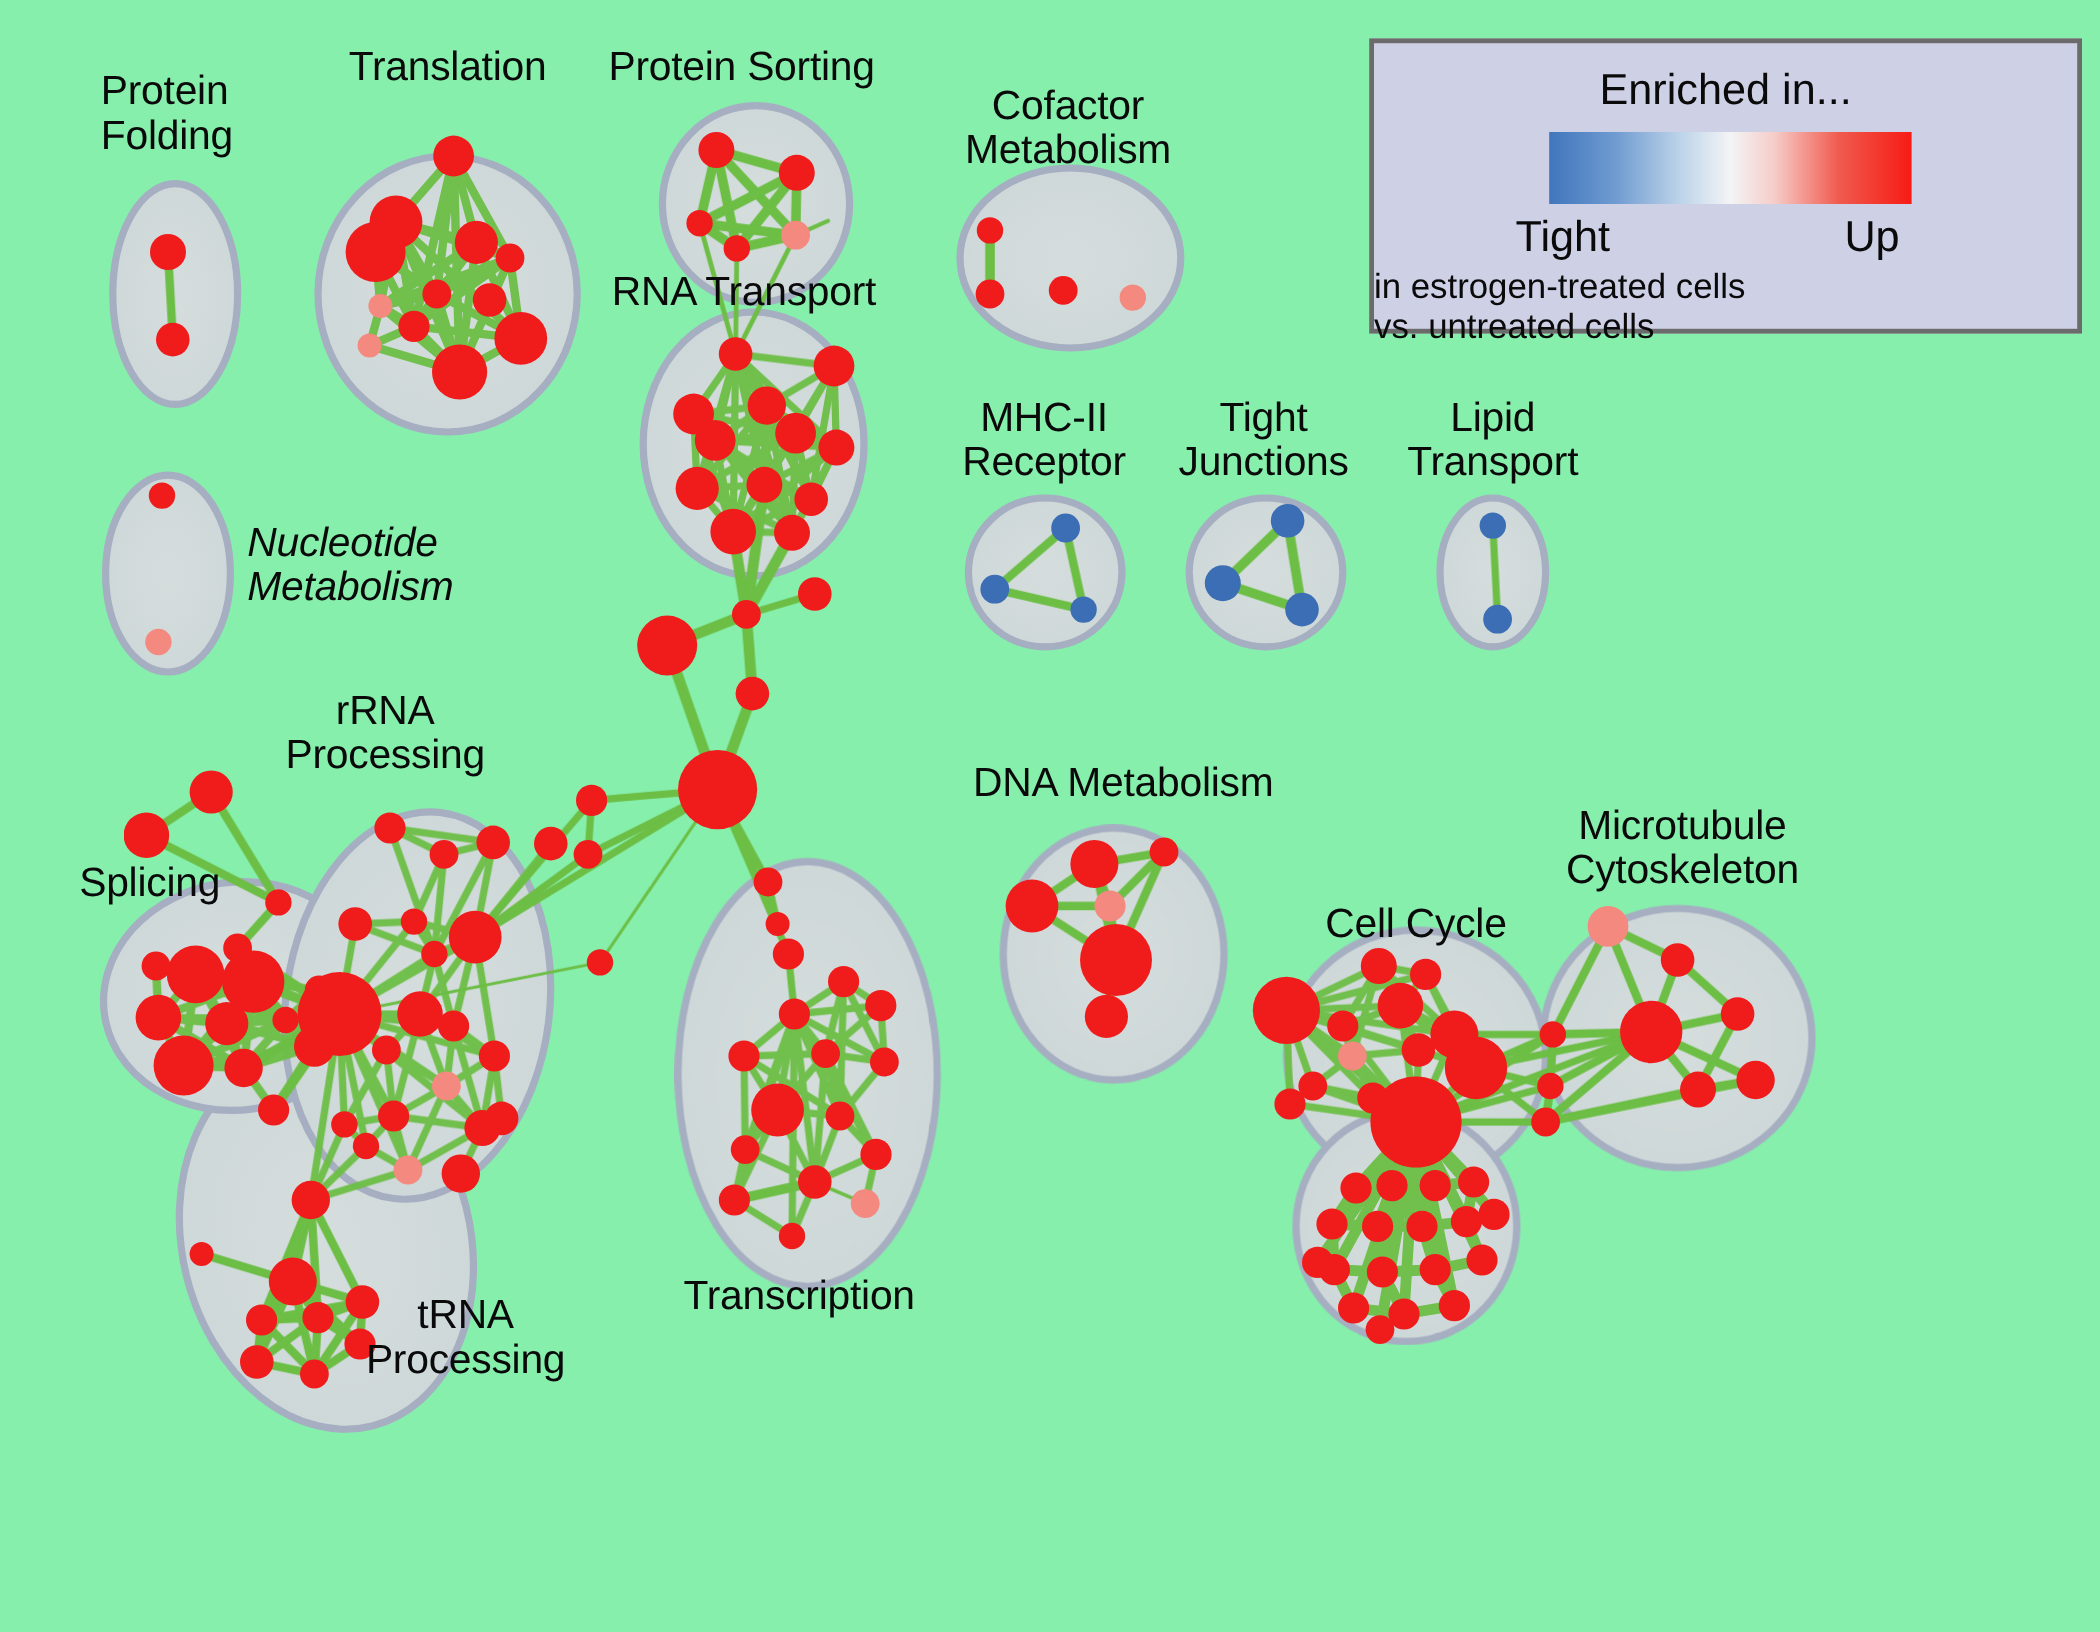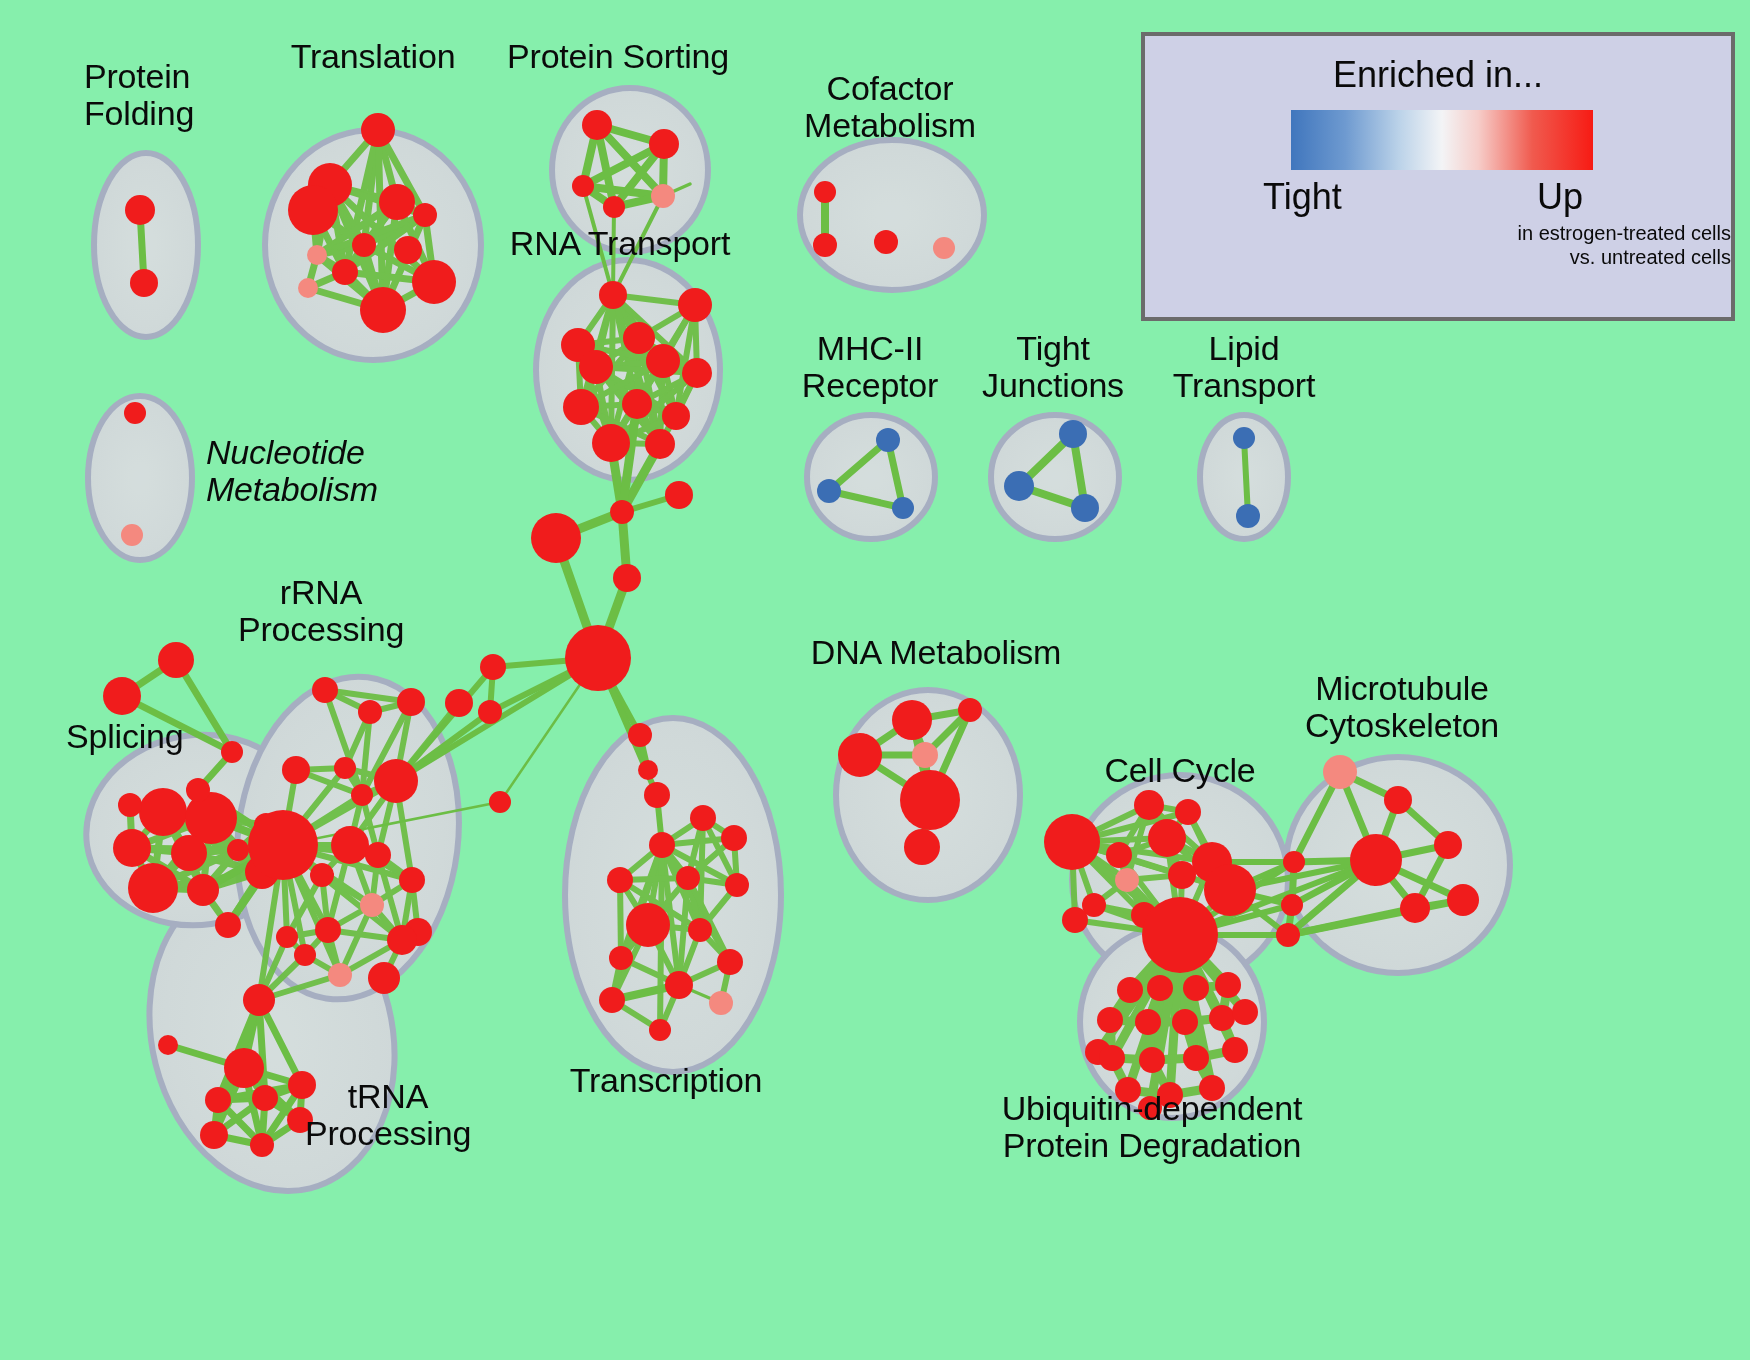"Enriched in..." #legend { height: 289px -> 246px }
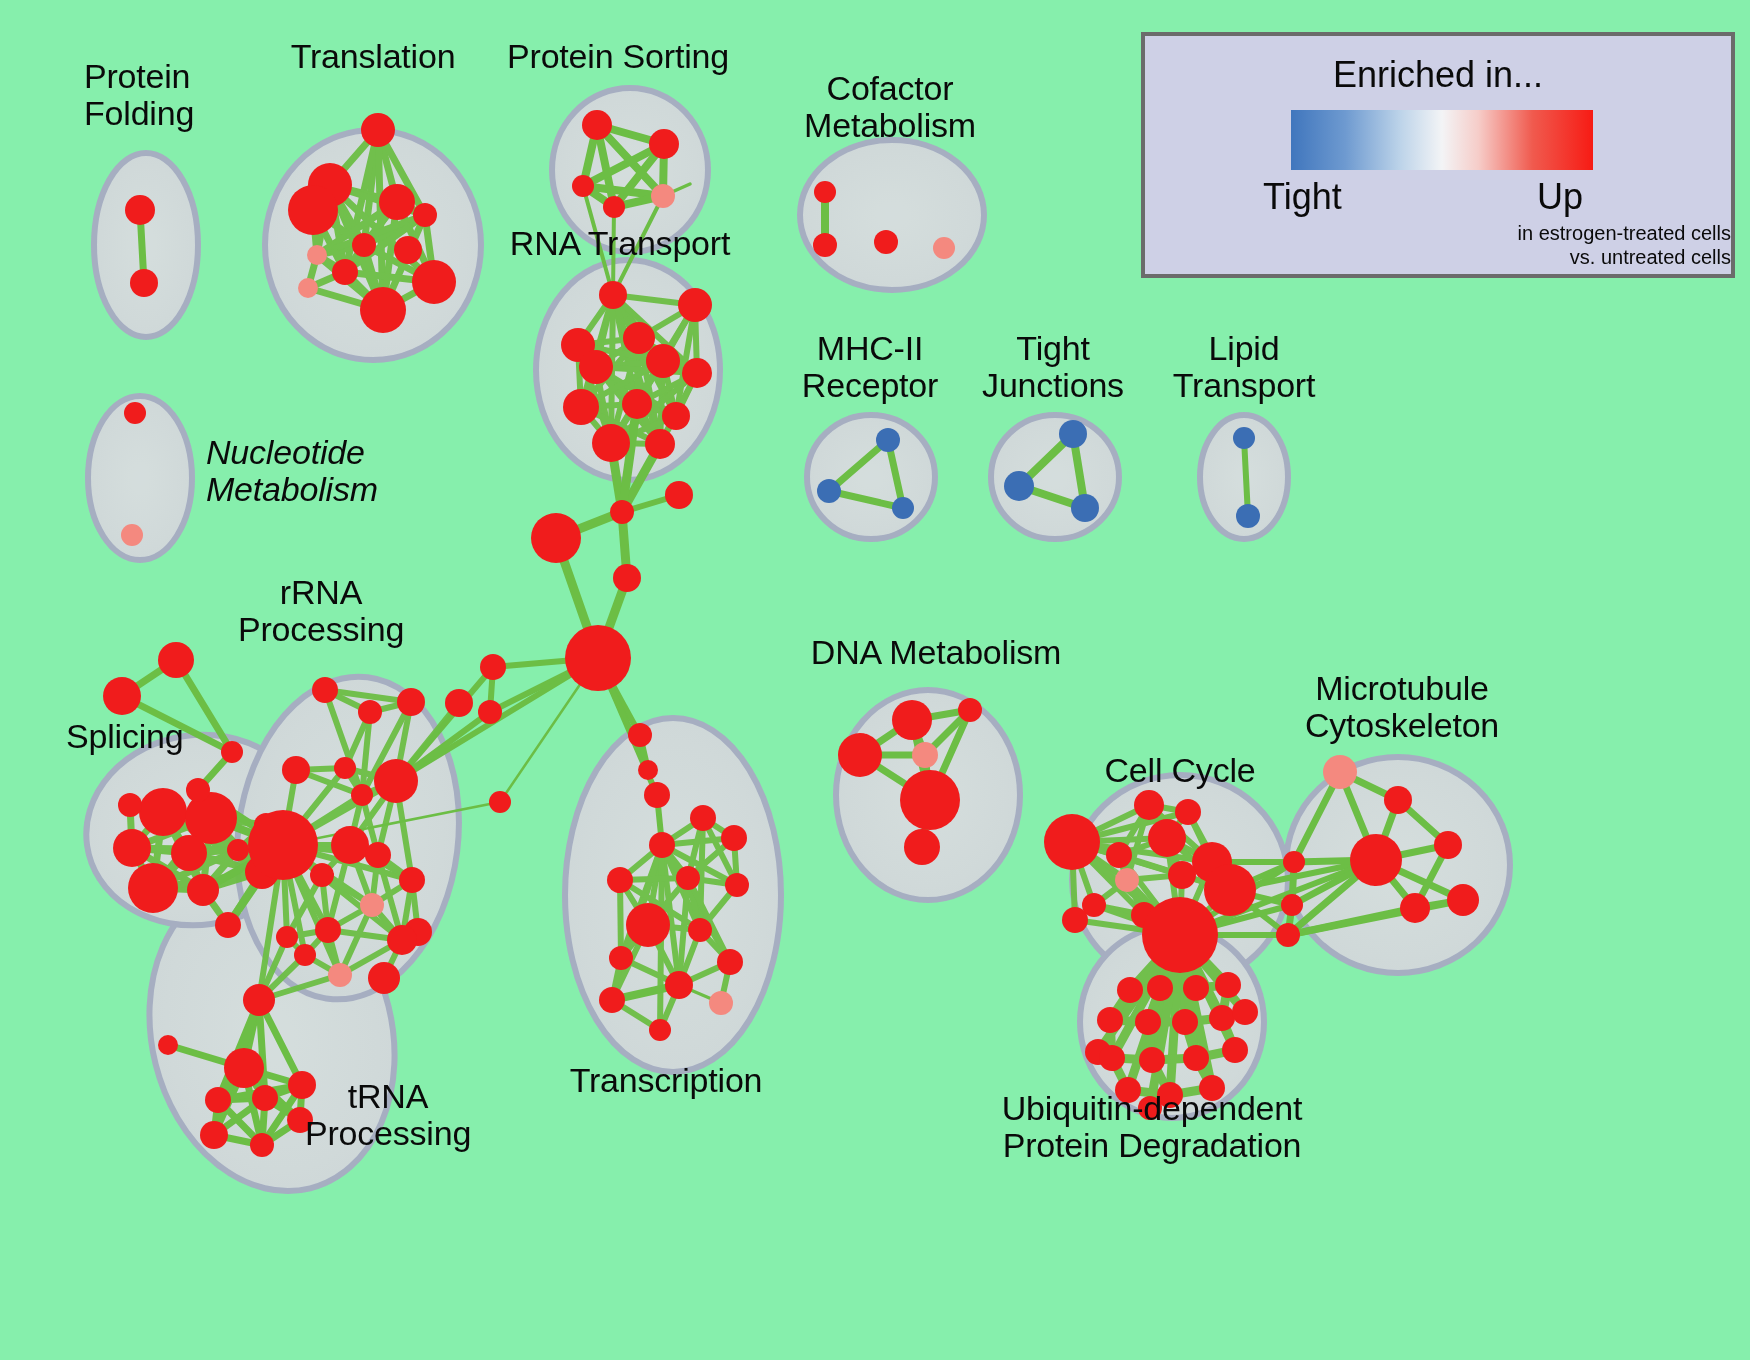"in estrogen-treated cells" #legend-sub { font-size: 20px -> 29px; text-align: right -> left }
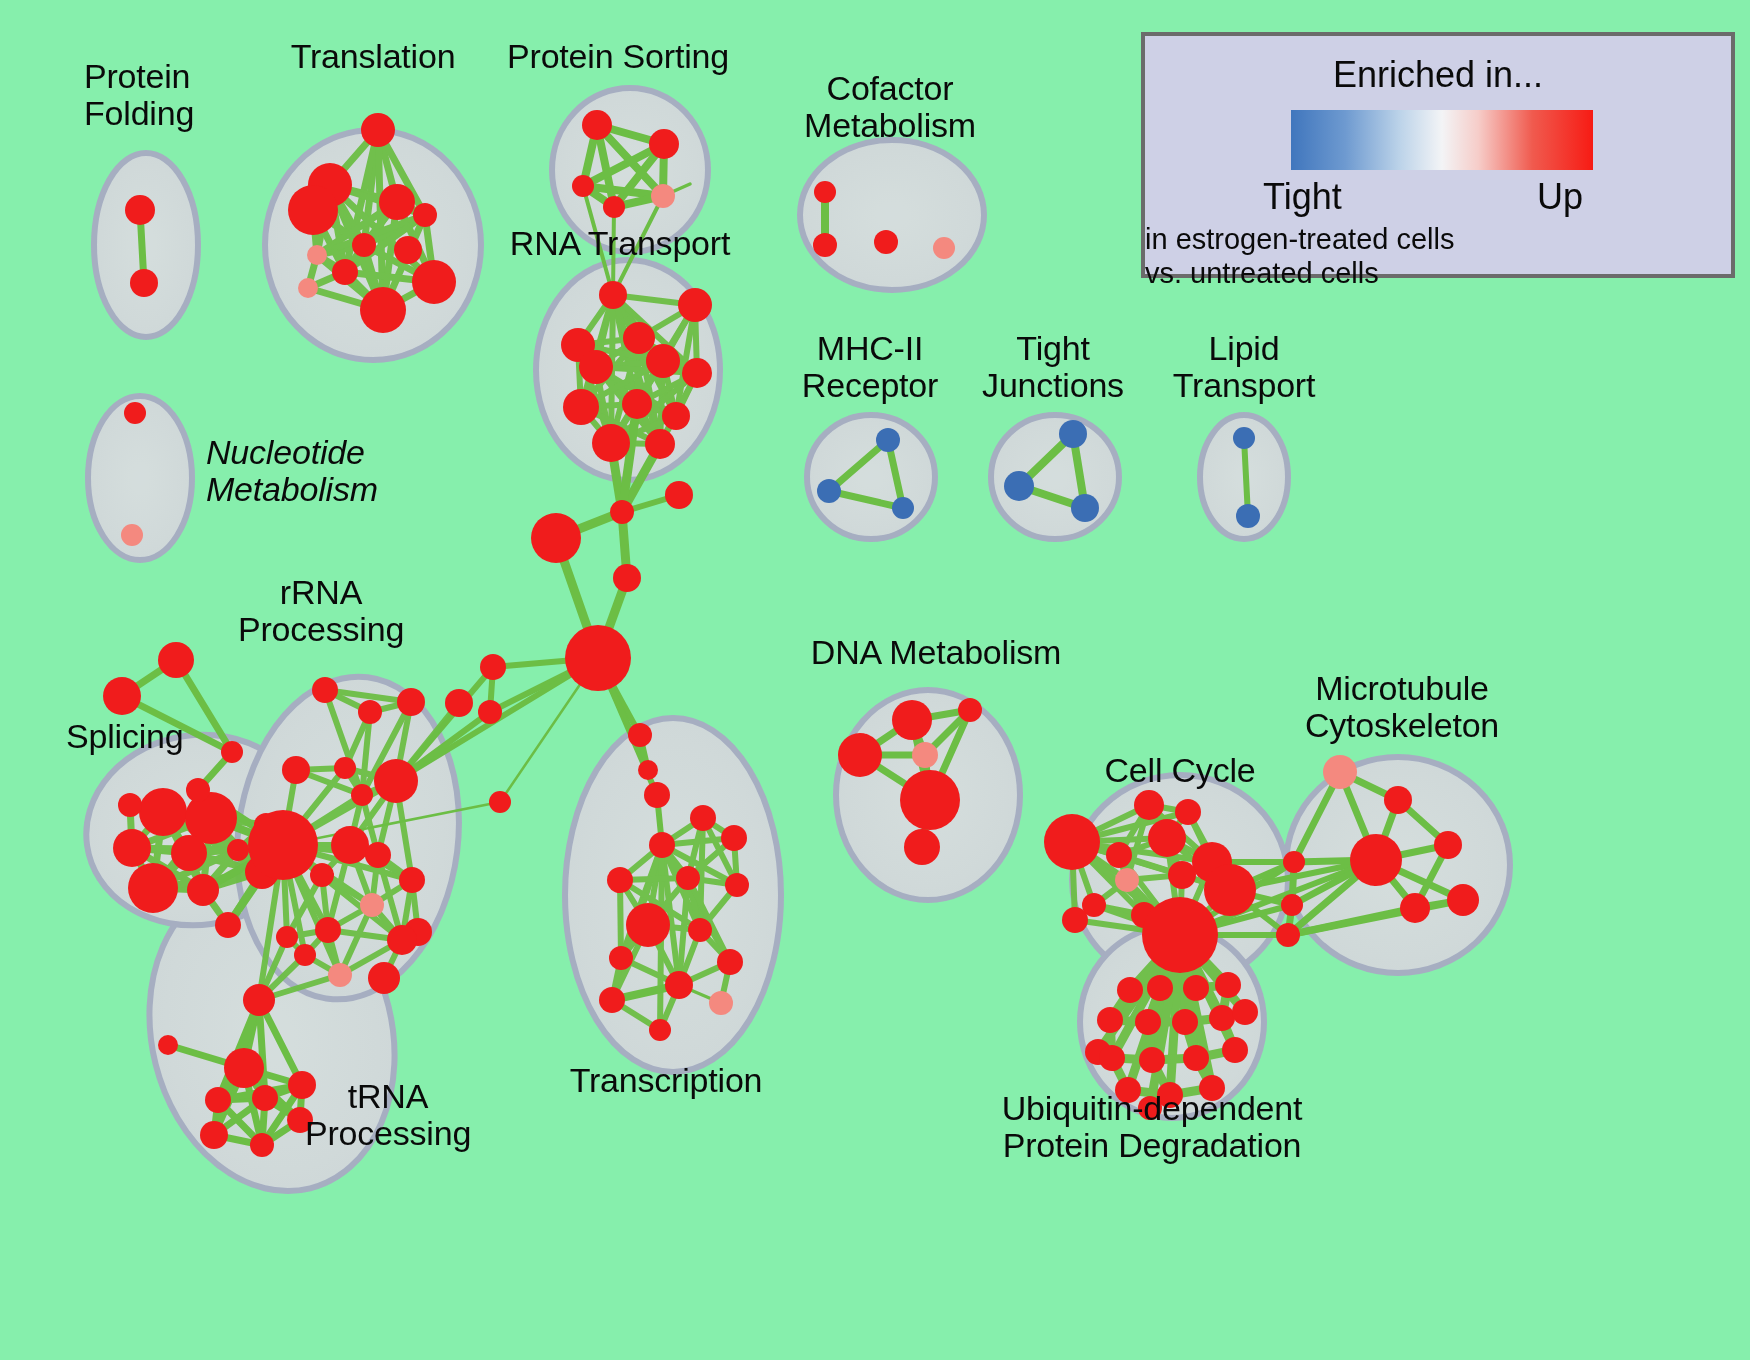"Ubiquitin-dependent" div.lbl { html: <div>Ubiquitin-dependent Protein Degradation</div> -> none }
